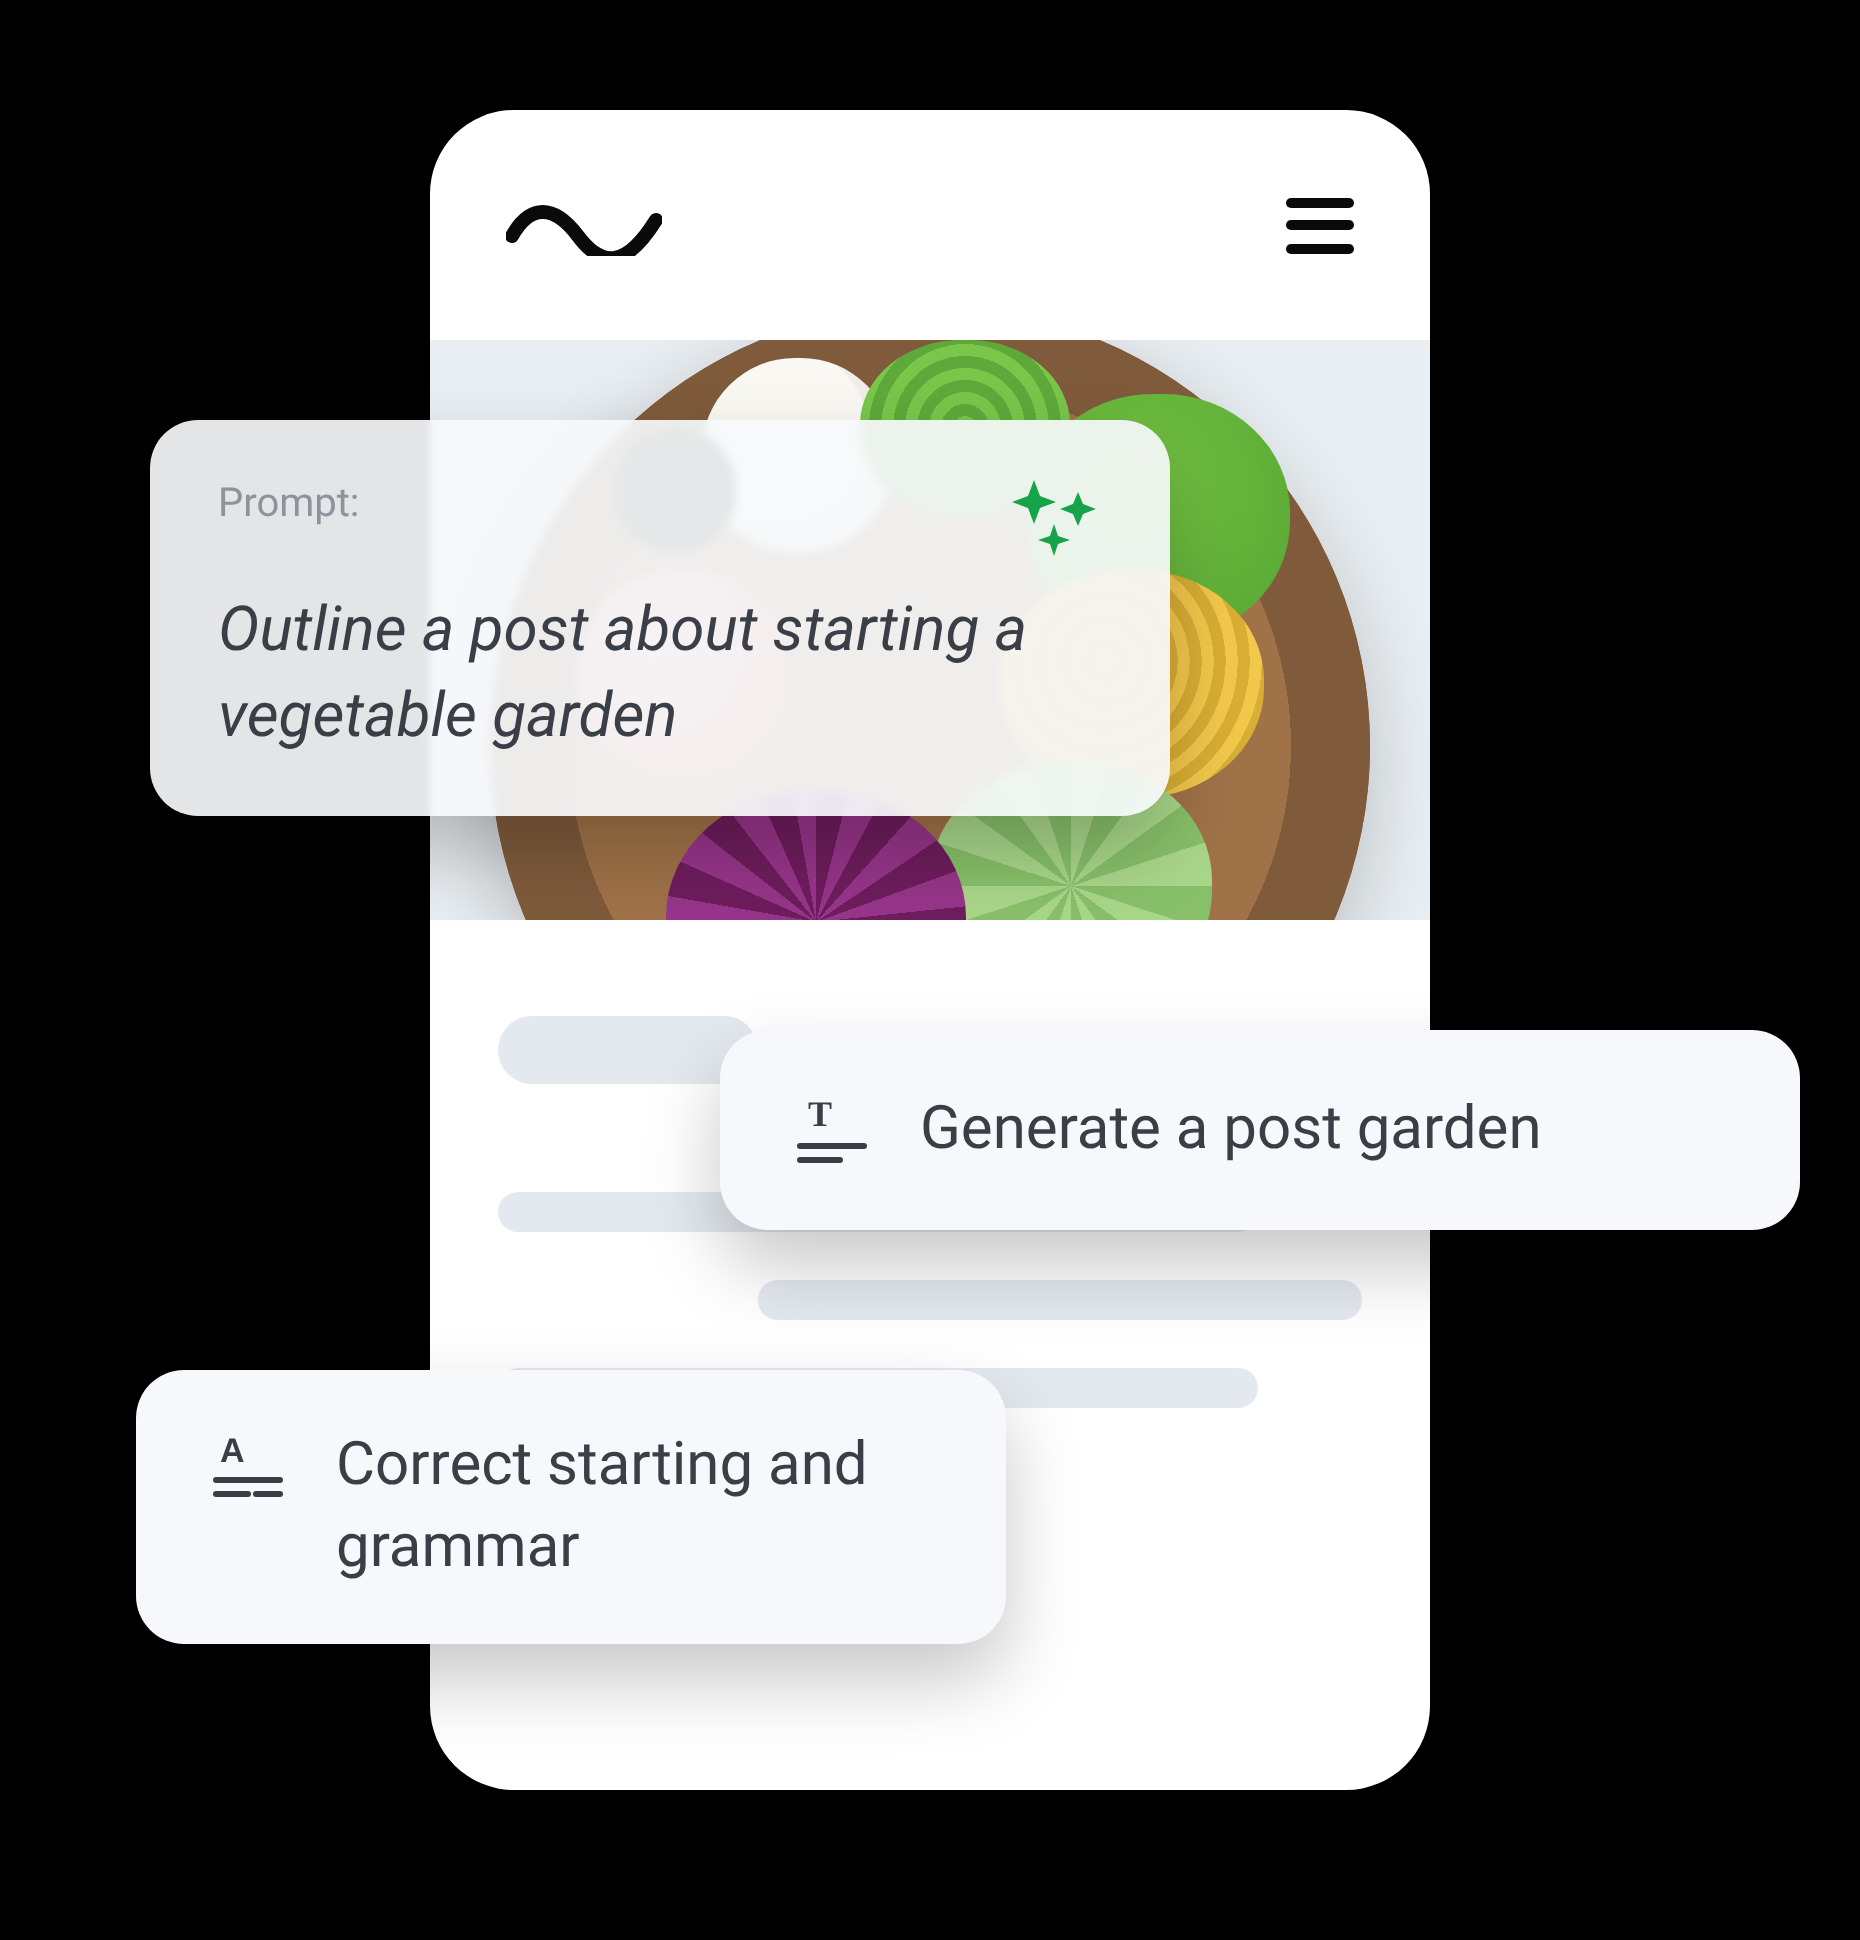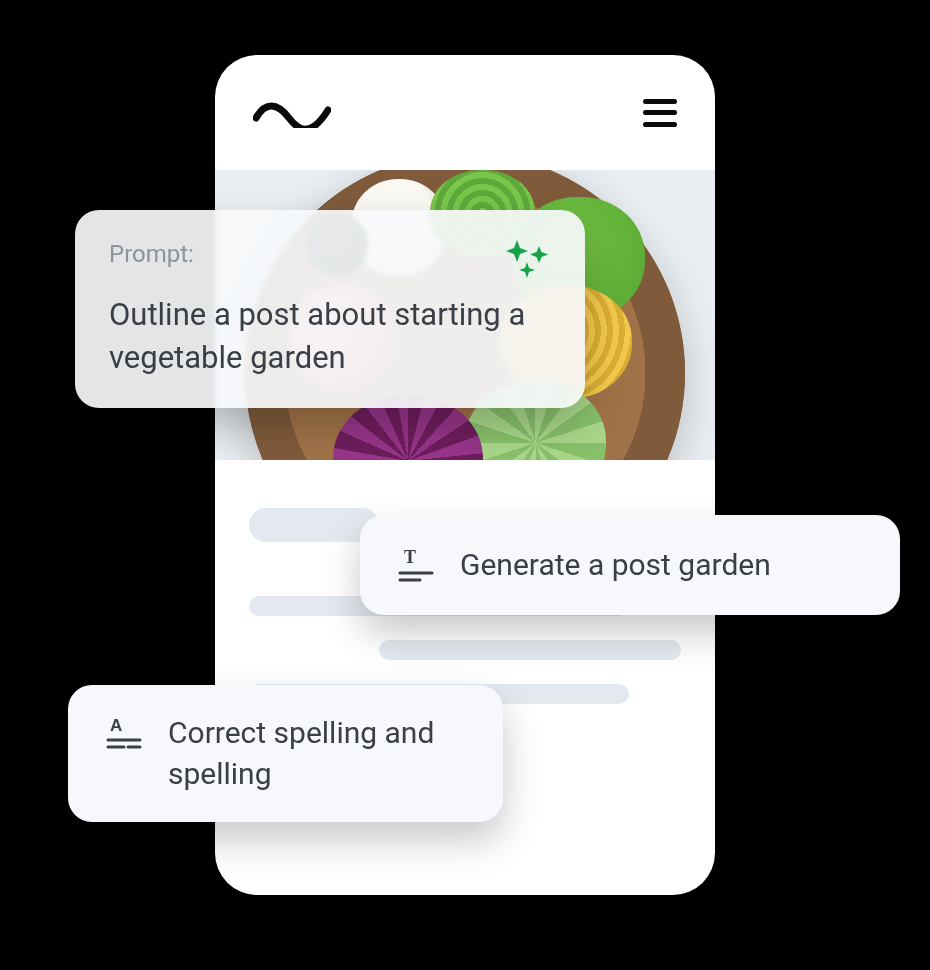"Prompt:" .prompt-label { font-size: 24px -> 20px }
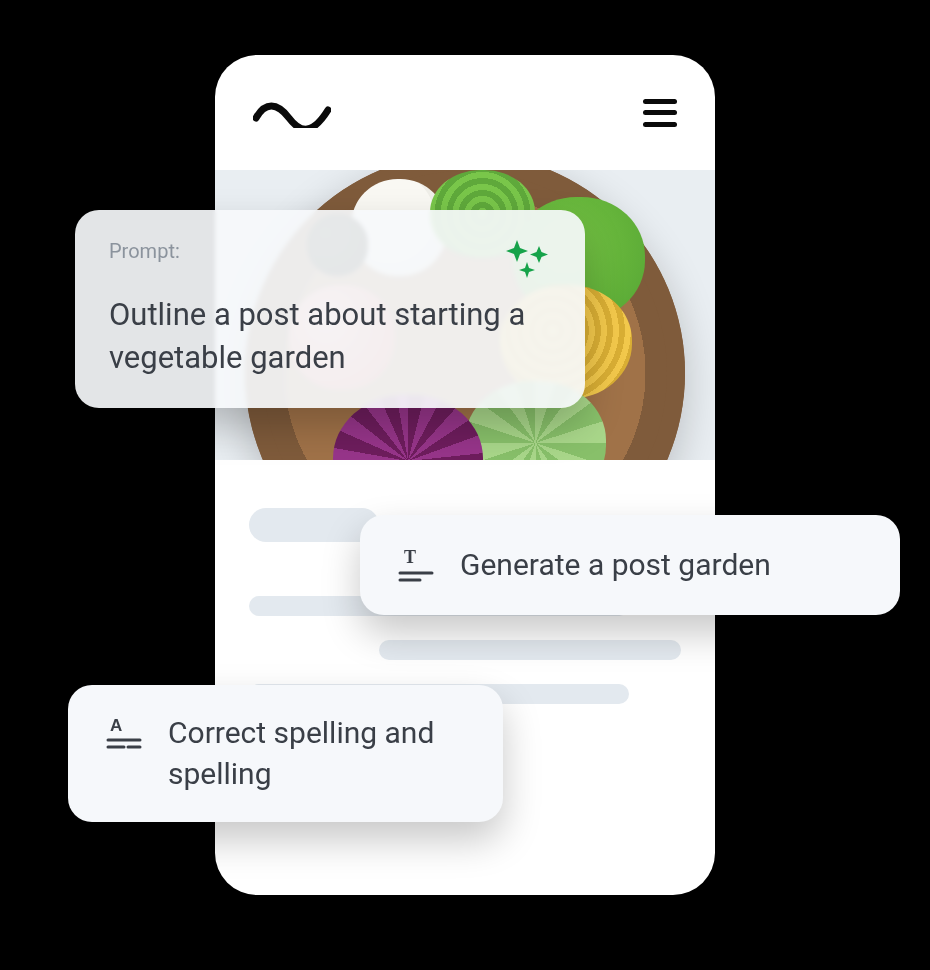"Outline a post about starting" .prompt-body { font-style: none -> italic }
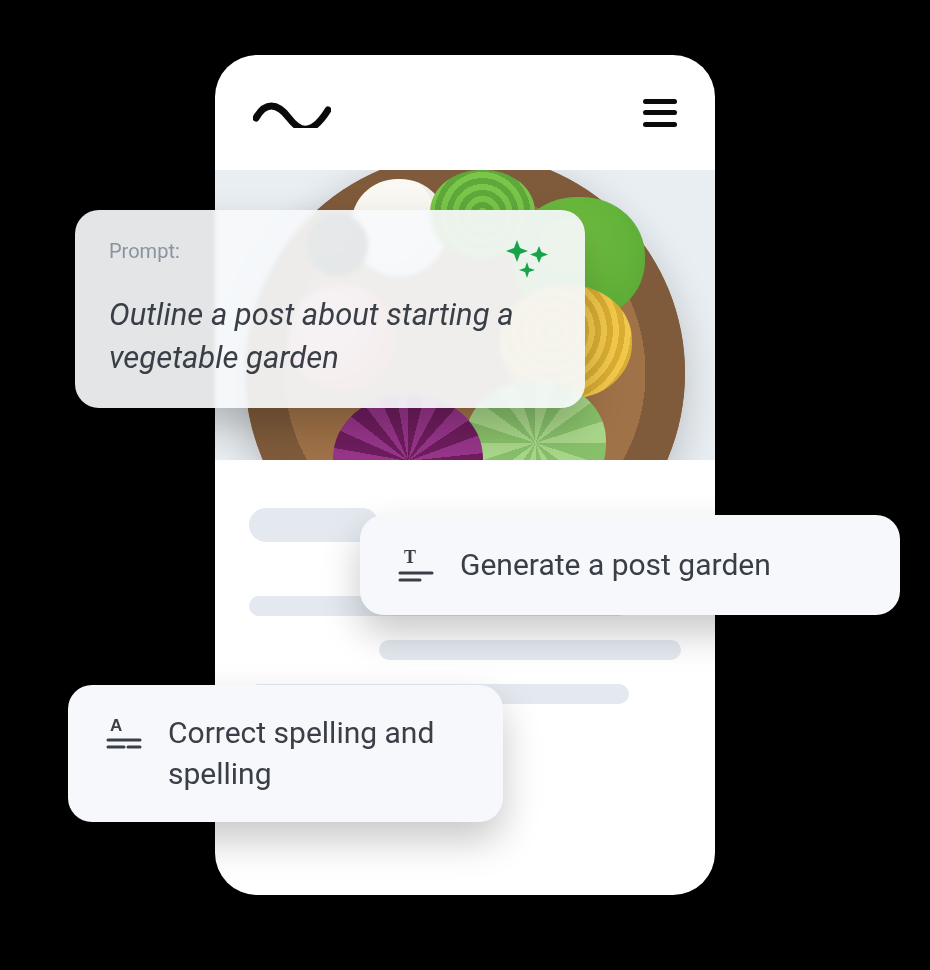"Correct spelling and spelling" span { text: spelling and spelling -> starting and grammar }
